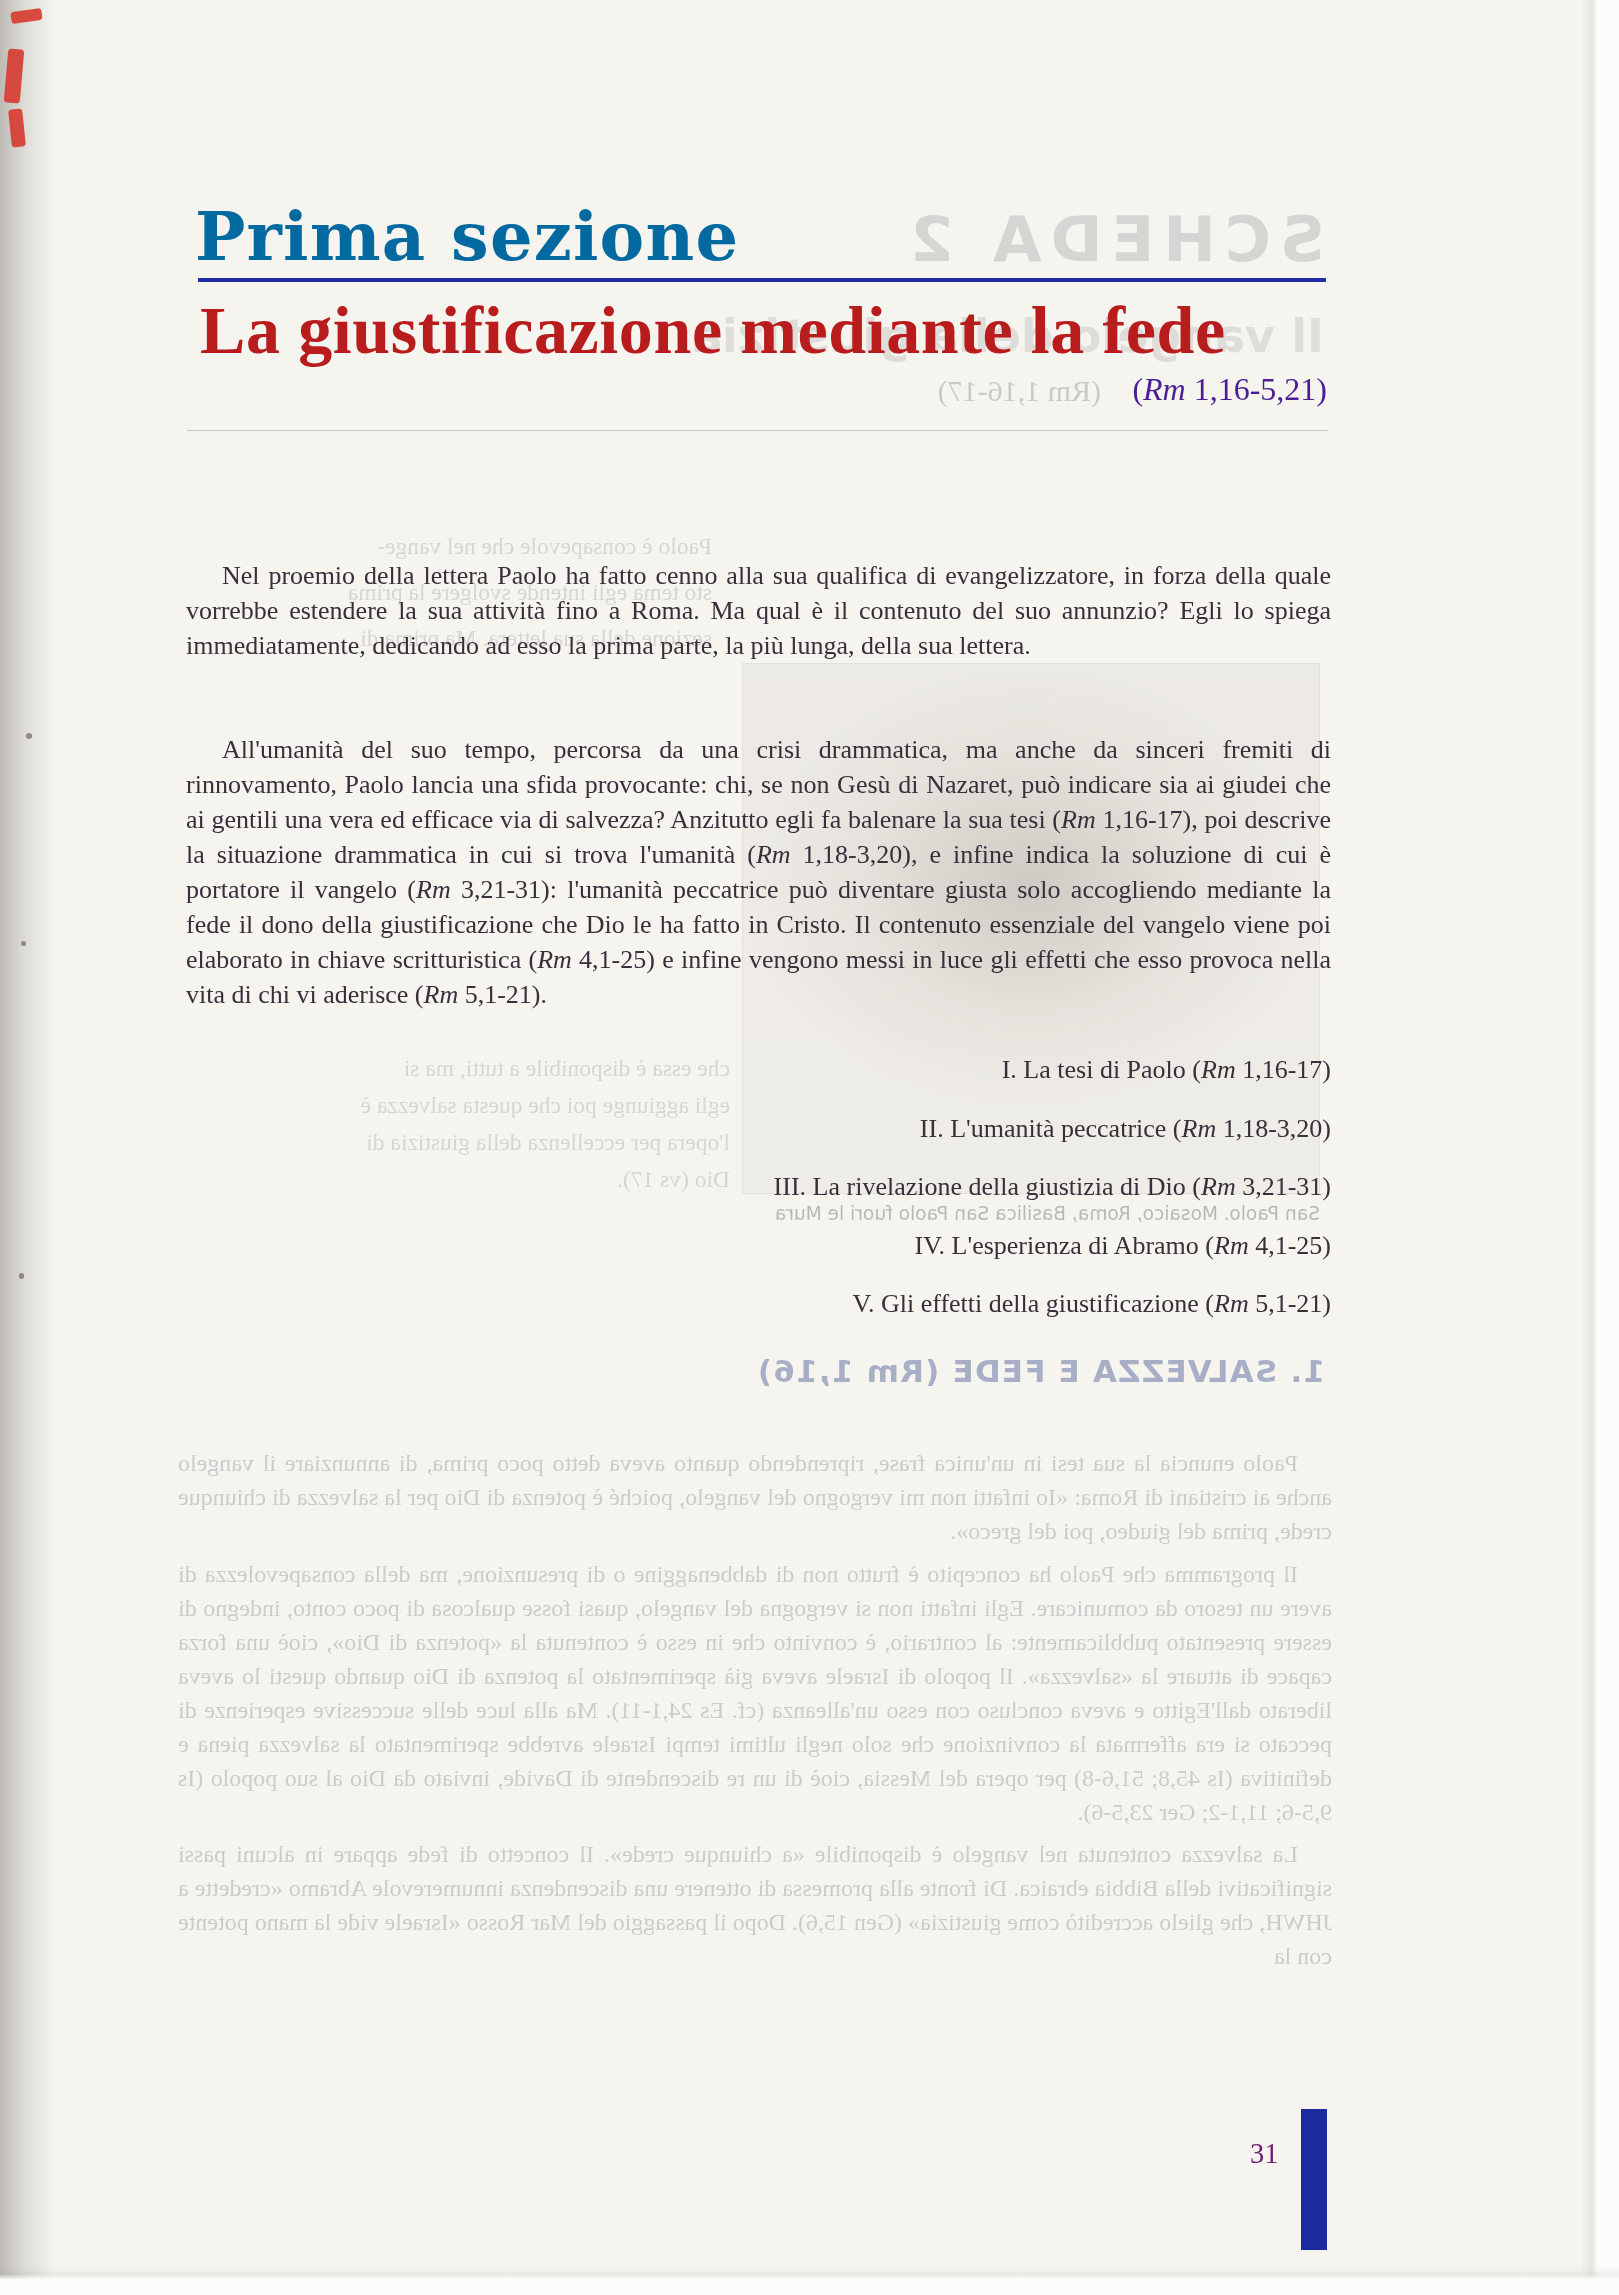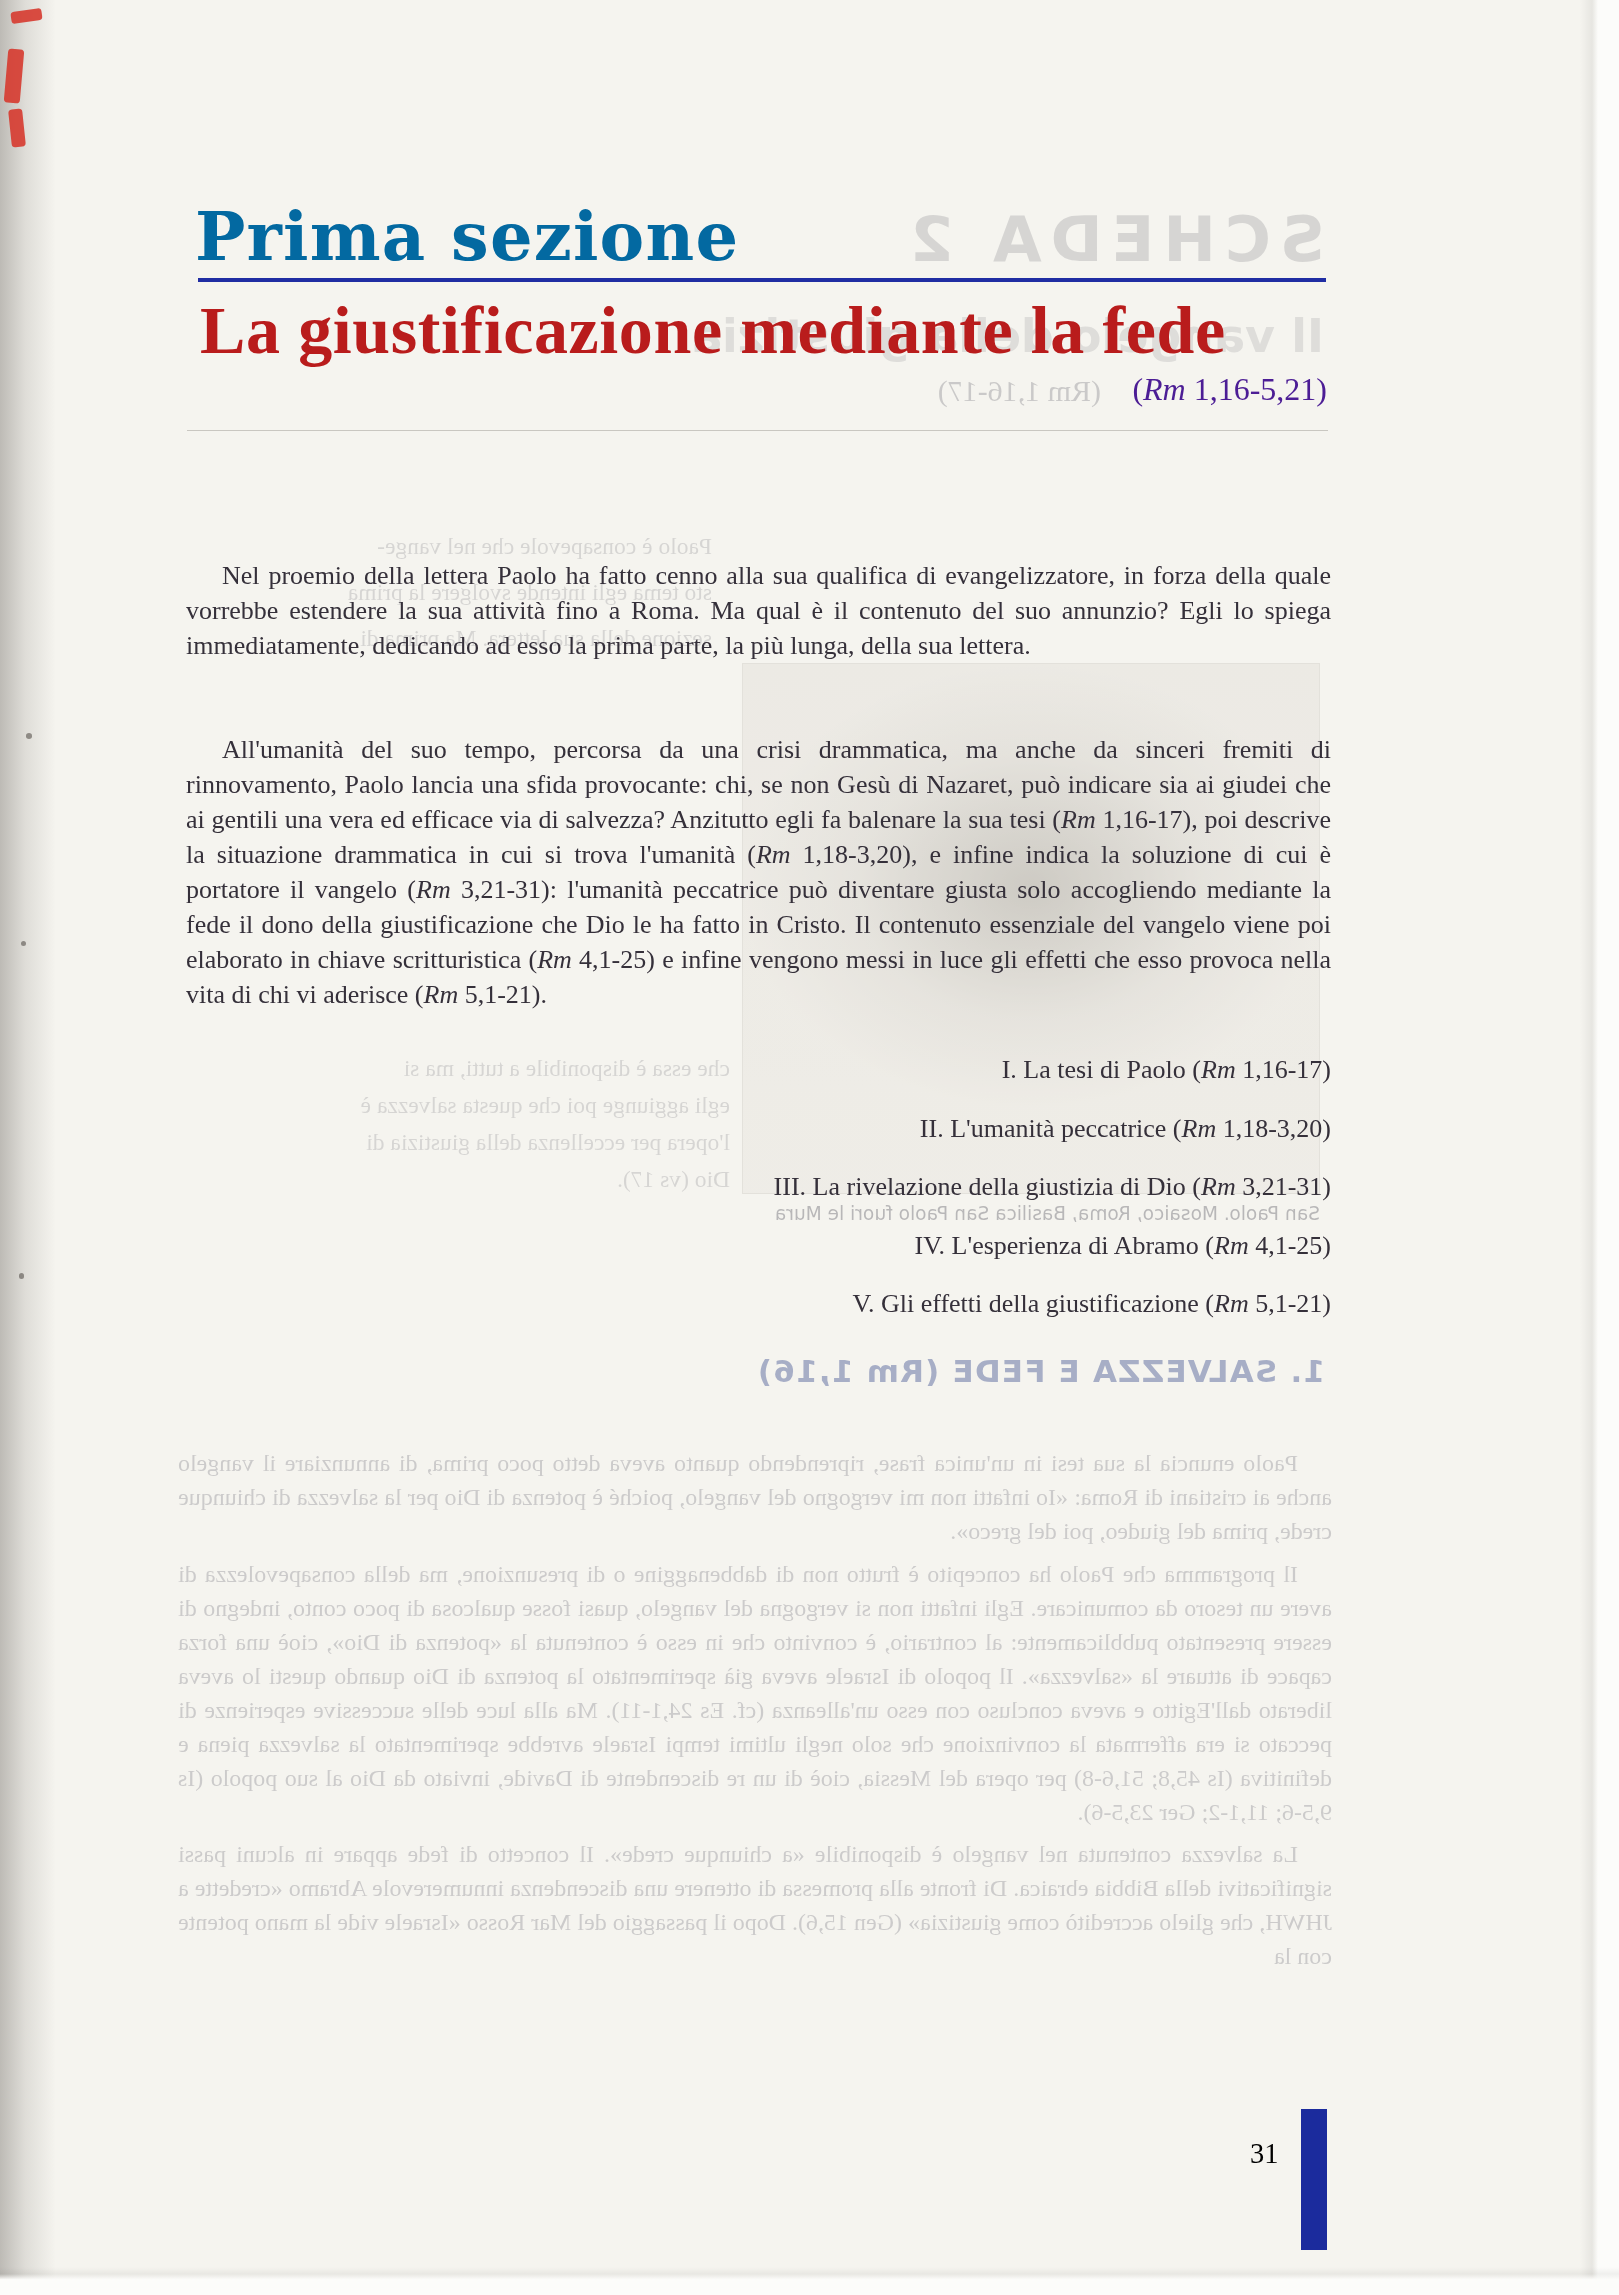"31" .page-number { color: #000000 -> #701a75 }
